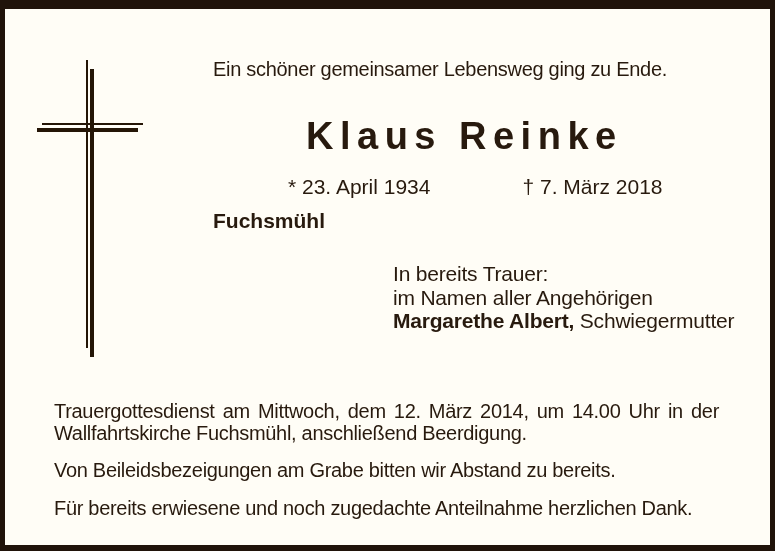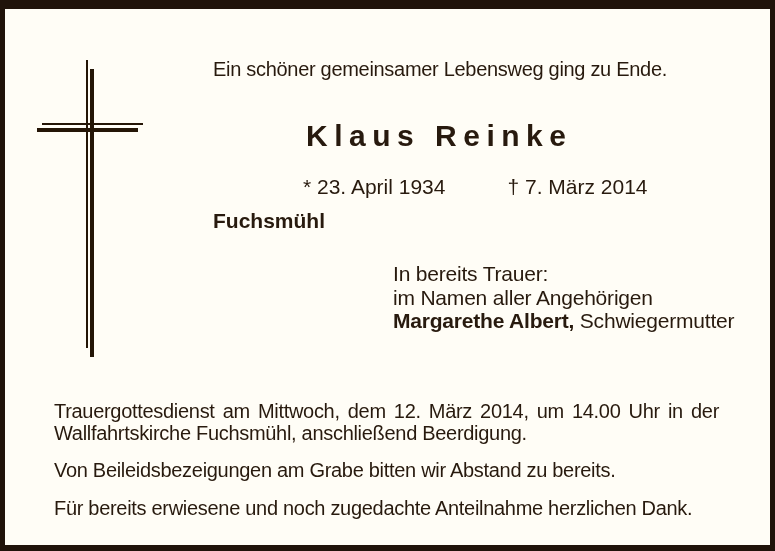"Klaus Reinke" .deceased-name { font-size: 30px -> 38px }
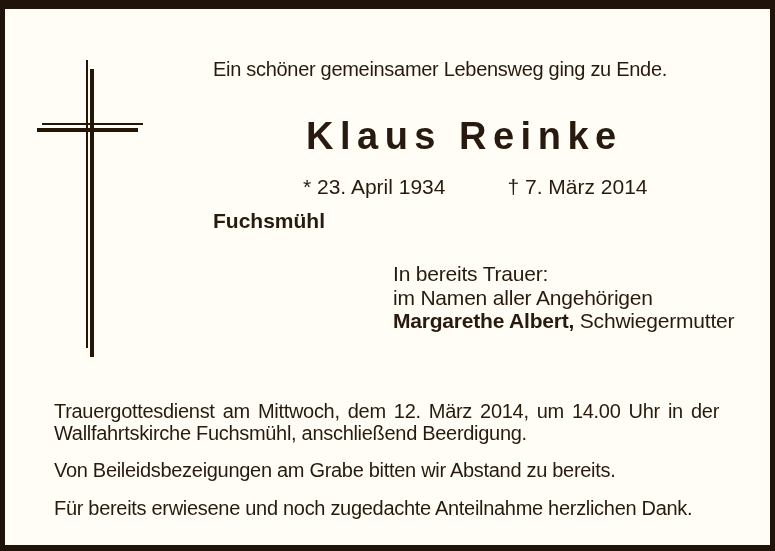"* 23. April 1934" .dates-row { gap: 62px -> 92px; left: 303px -> 288px }
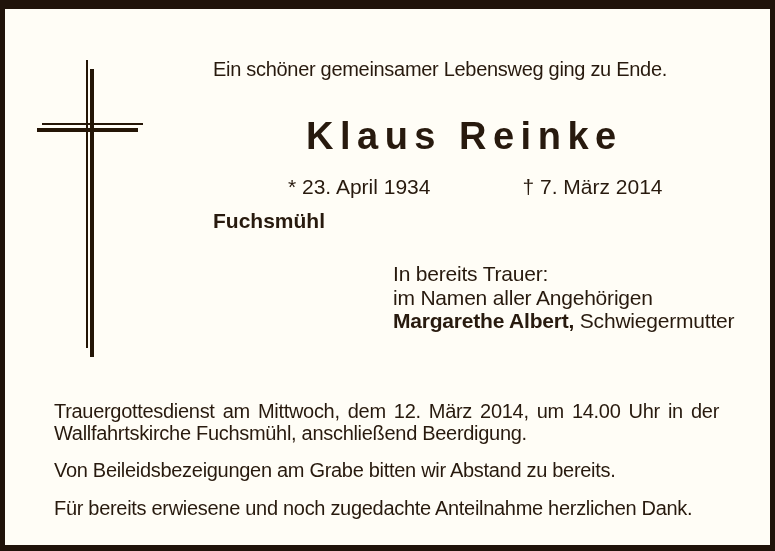"† 7. März 2014" span { text: 2014 -> 2018 }
